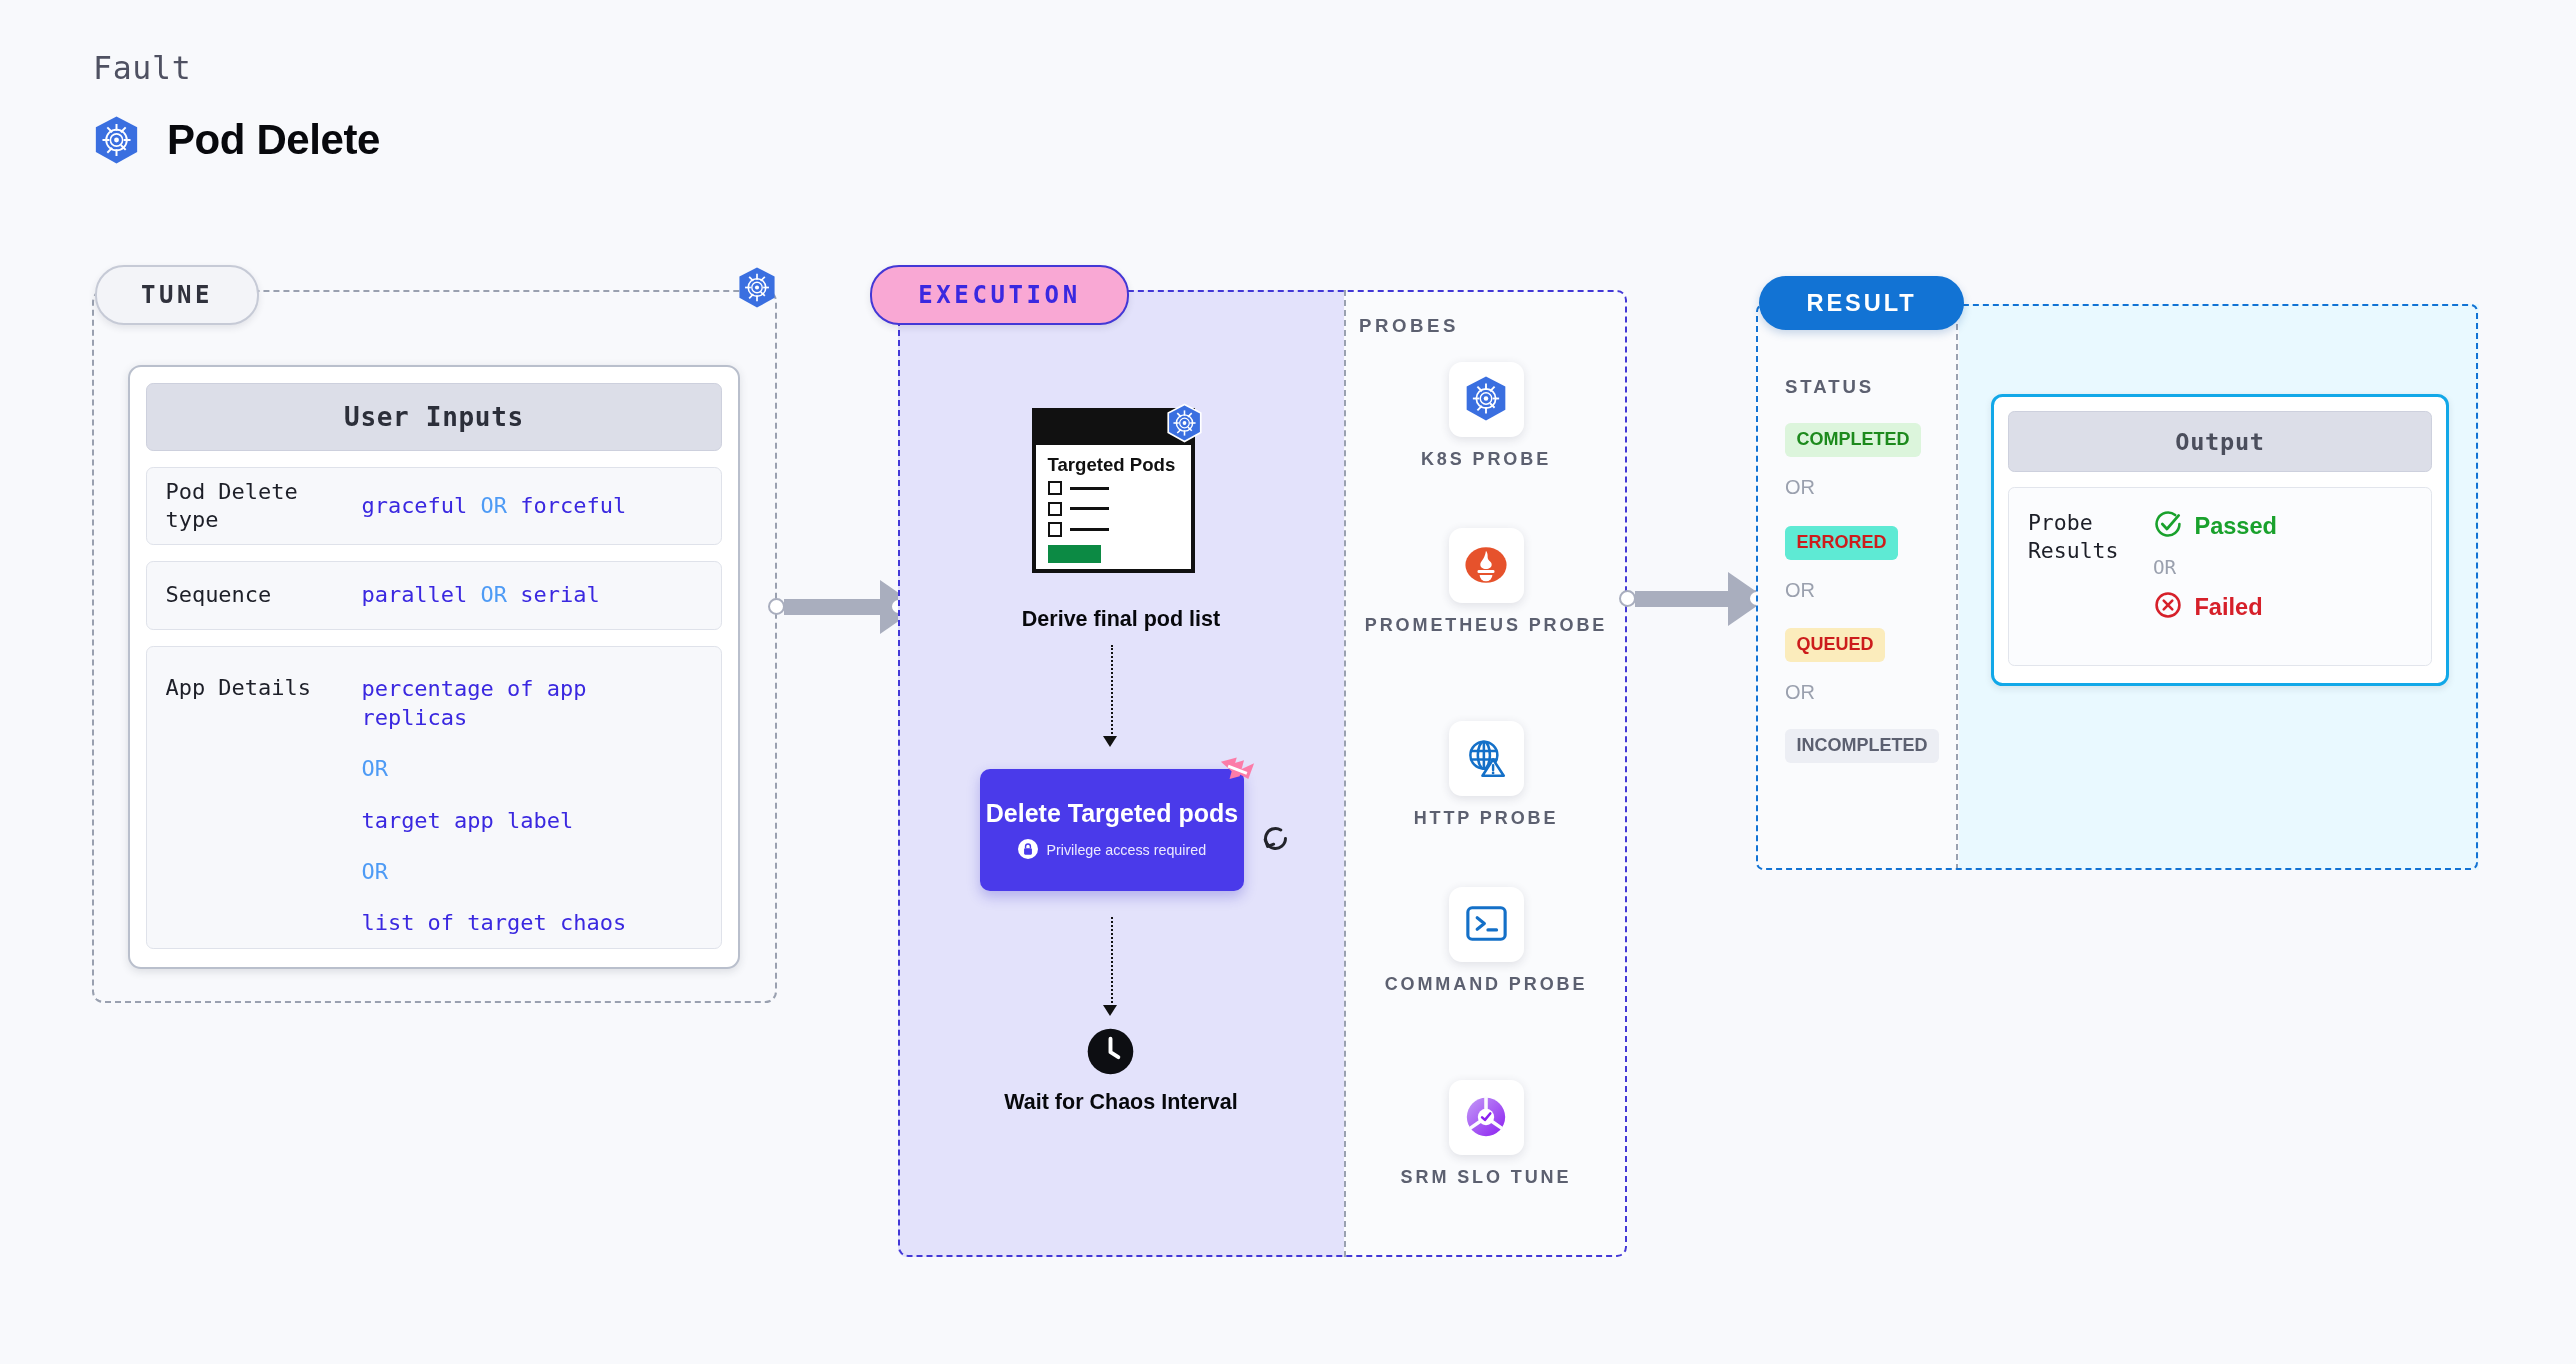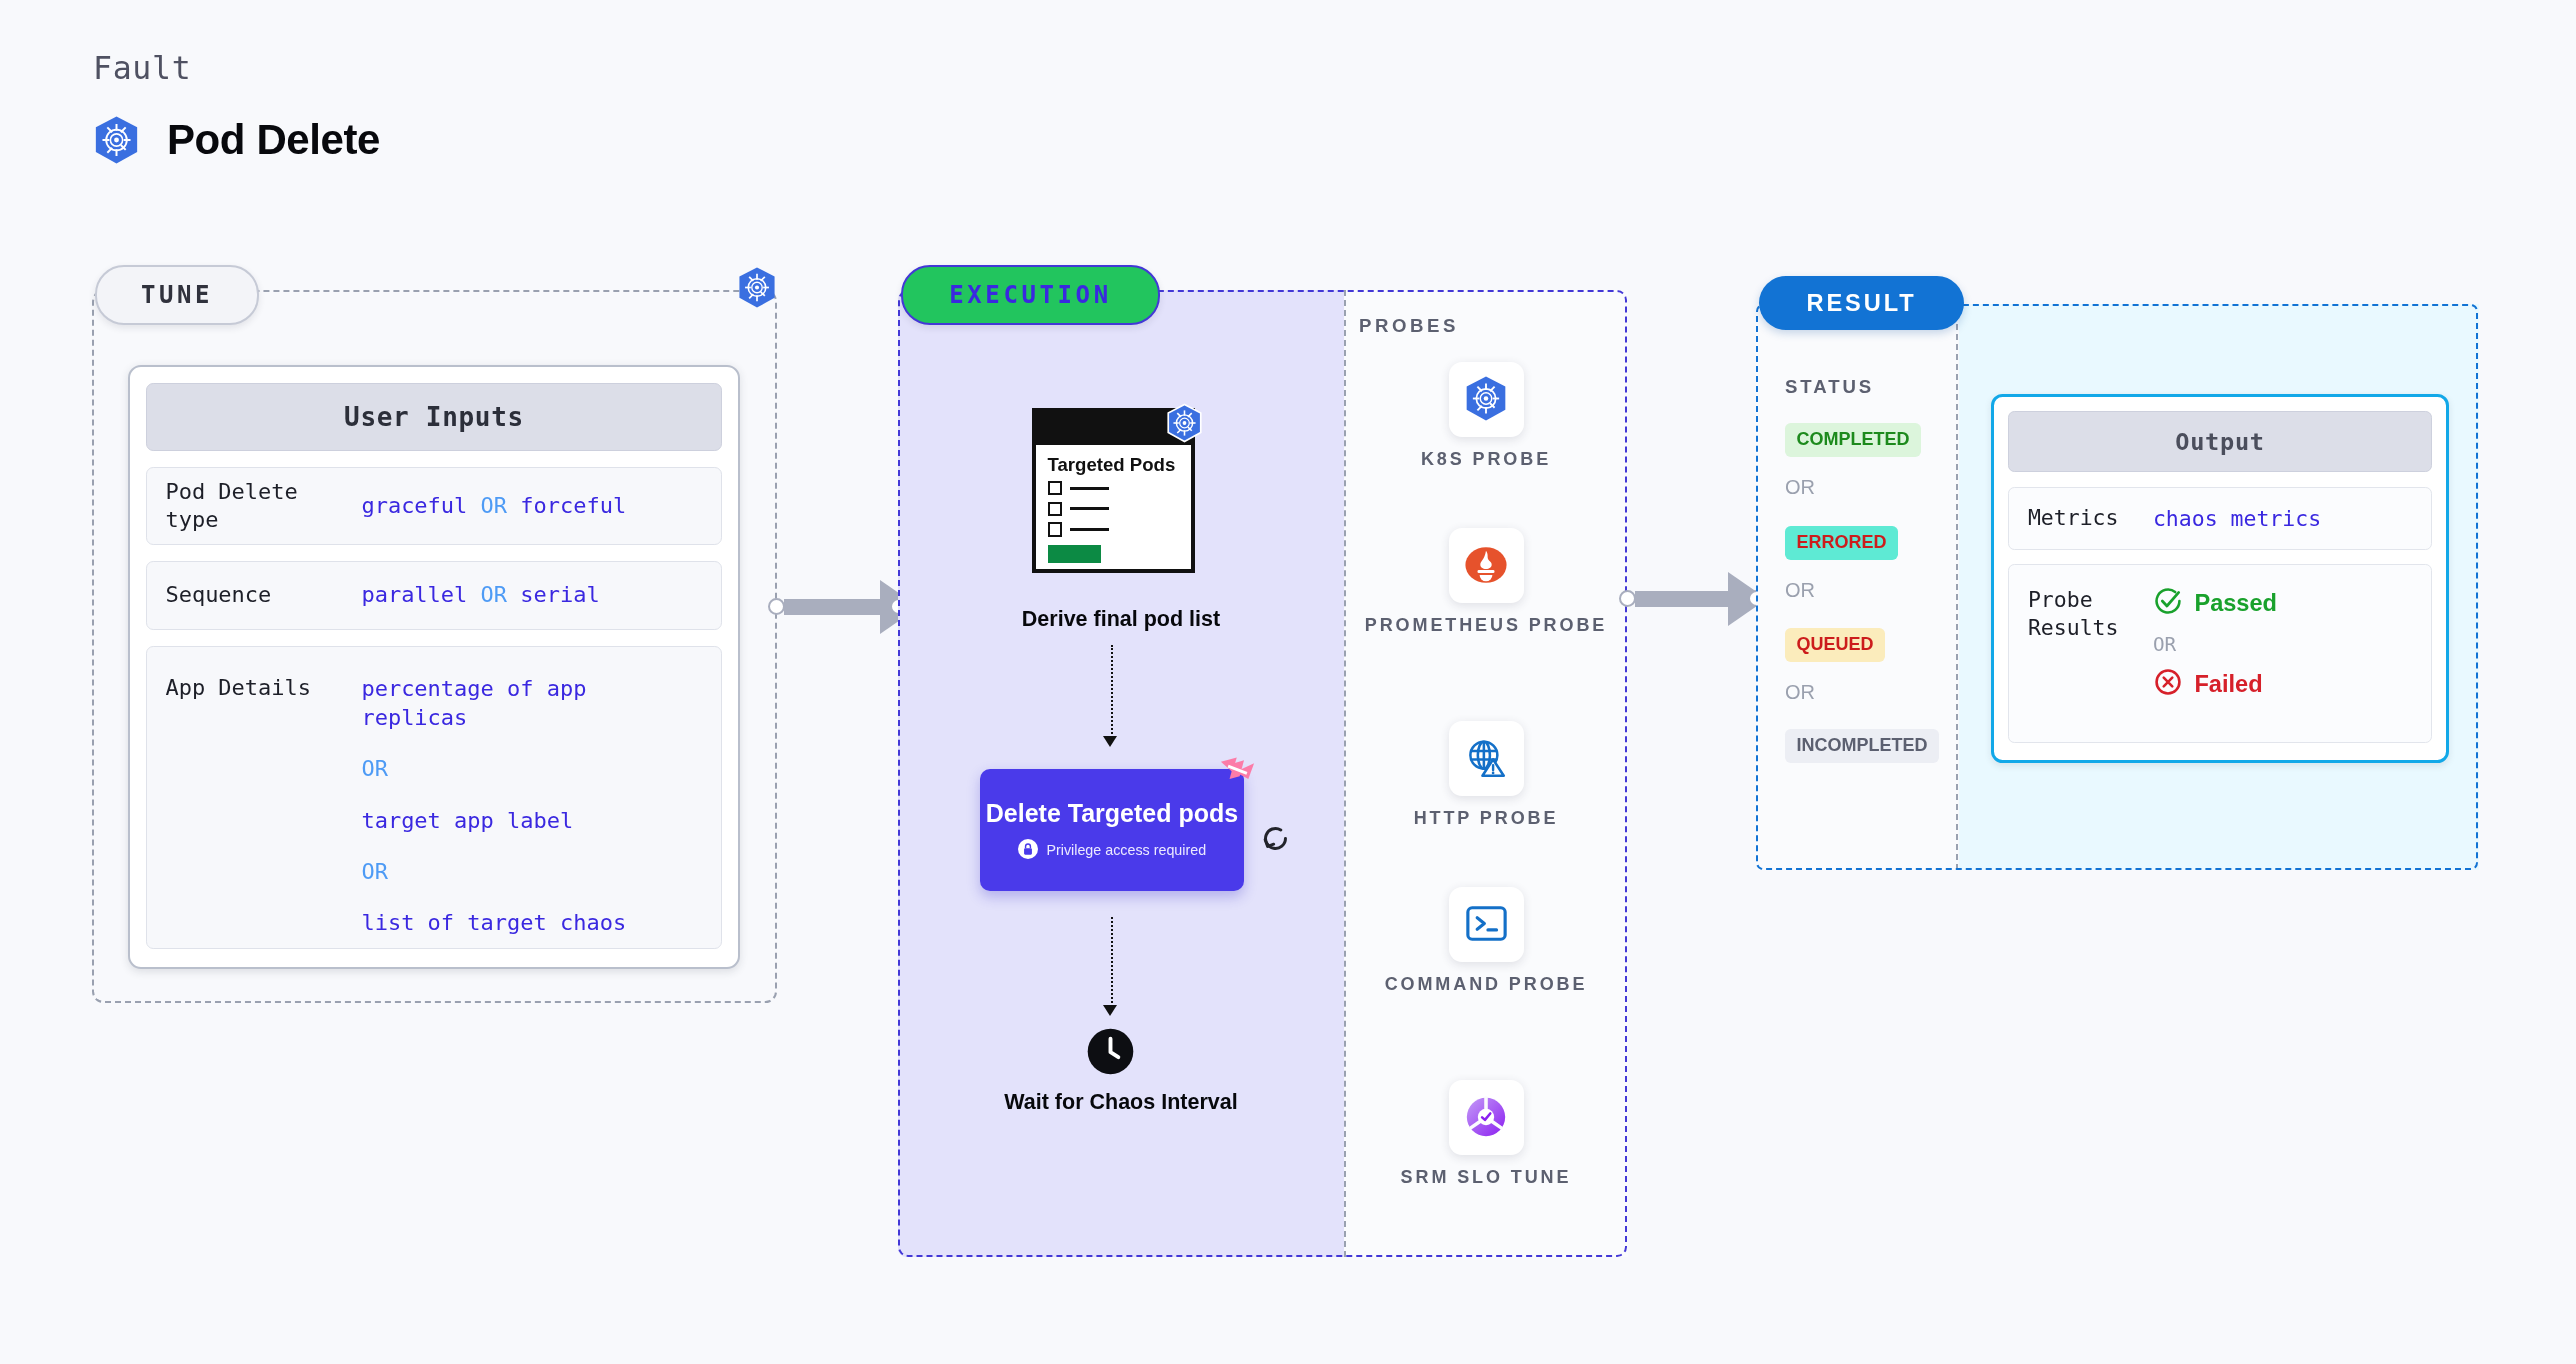"EXECUTION" #exec-badge { background: #22c55e -> #f9a8d4; left: 901px -> 870px }
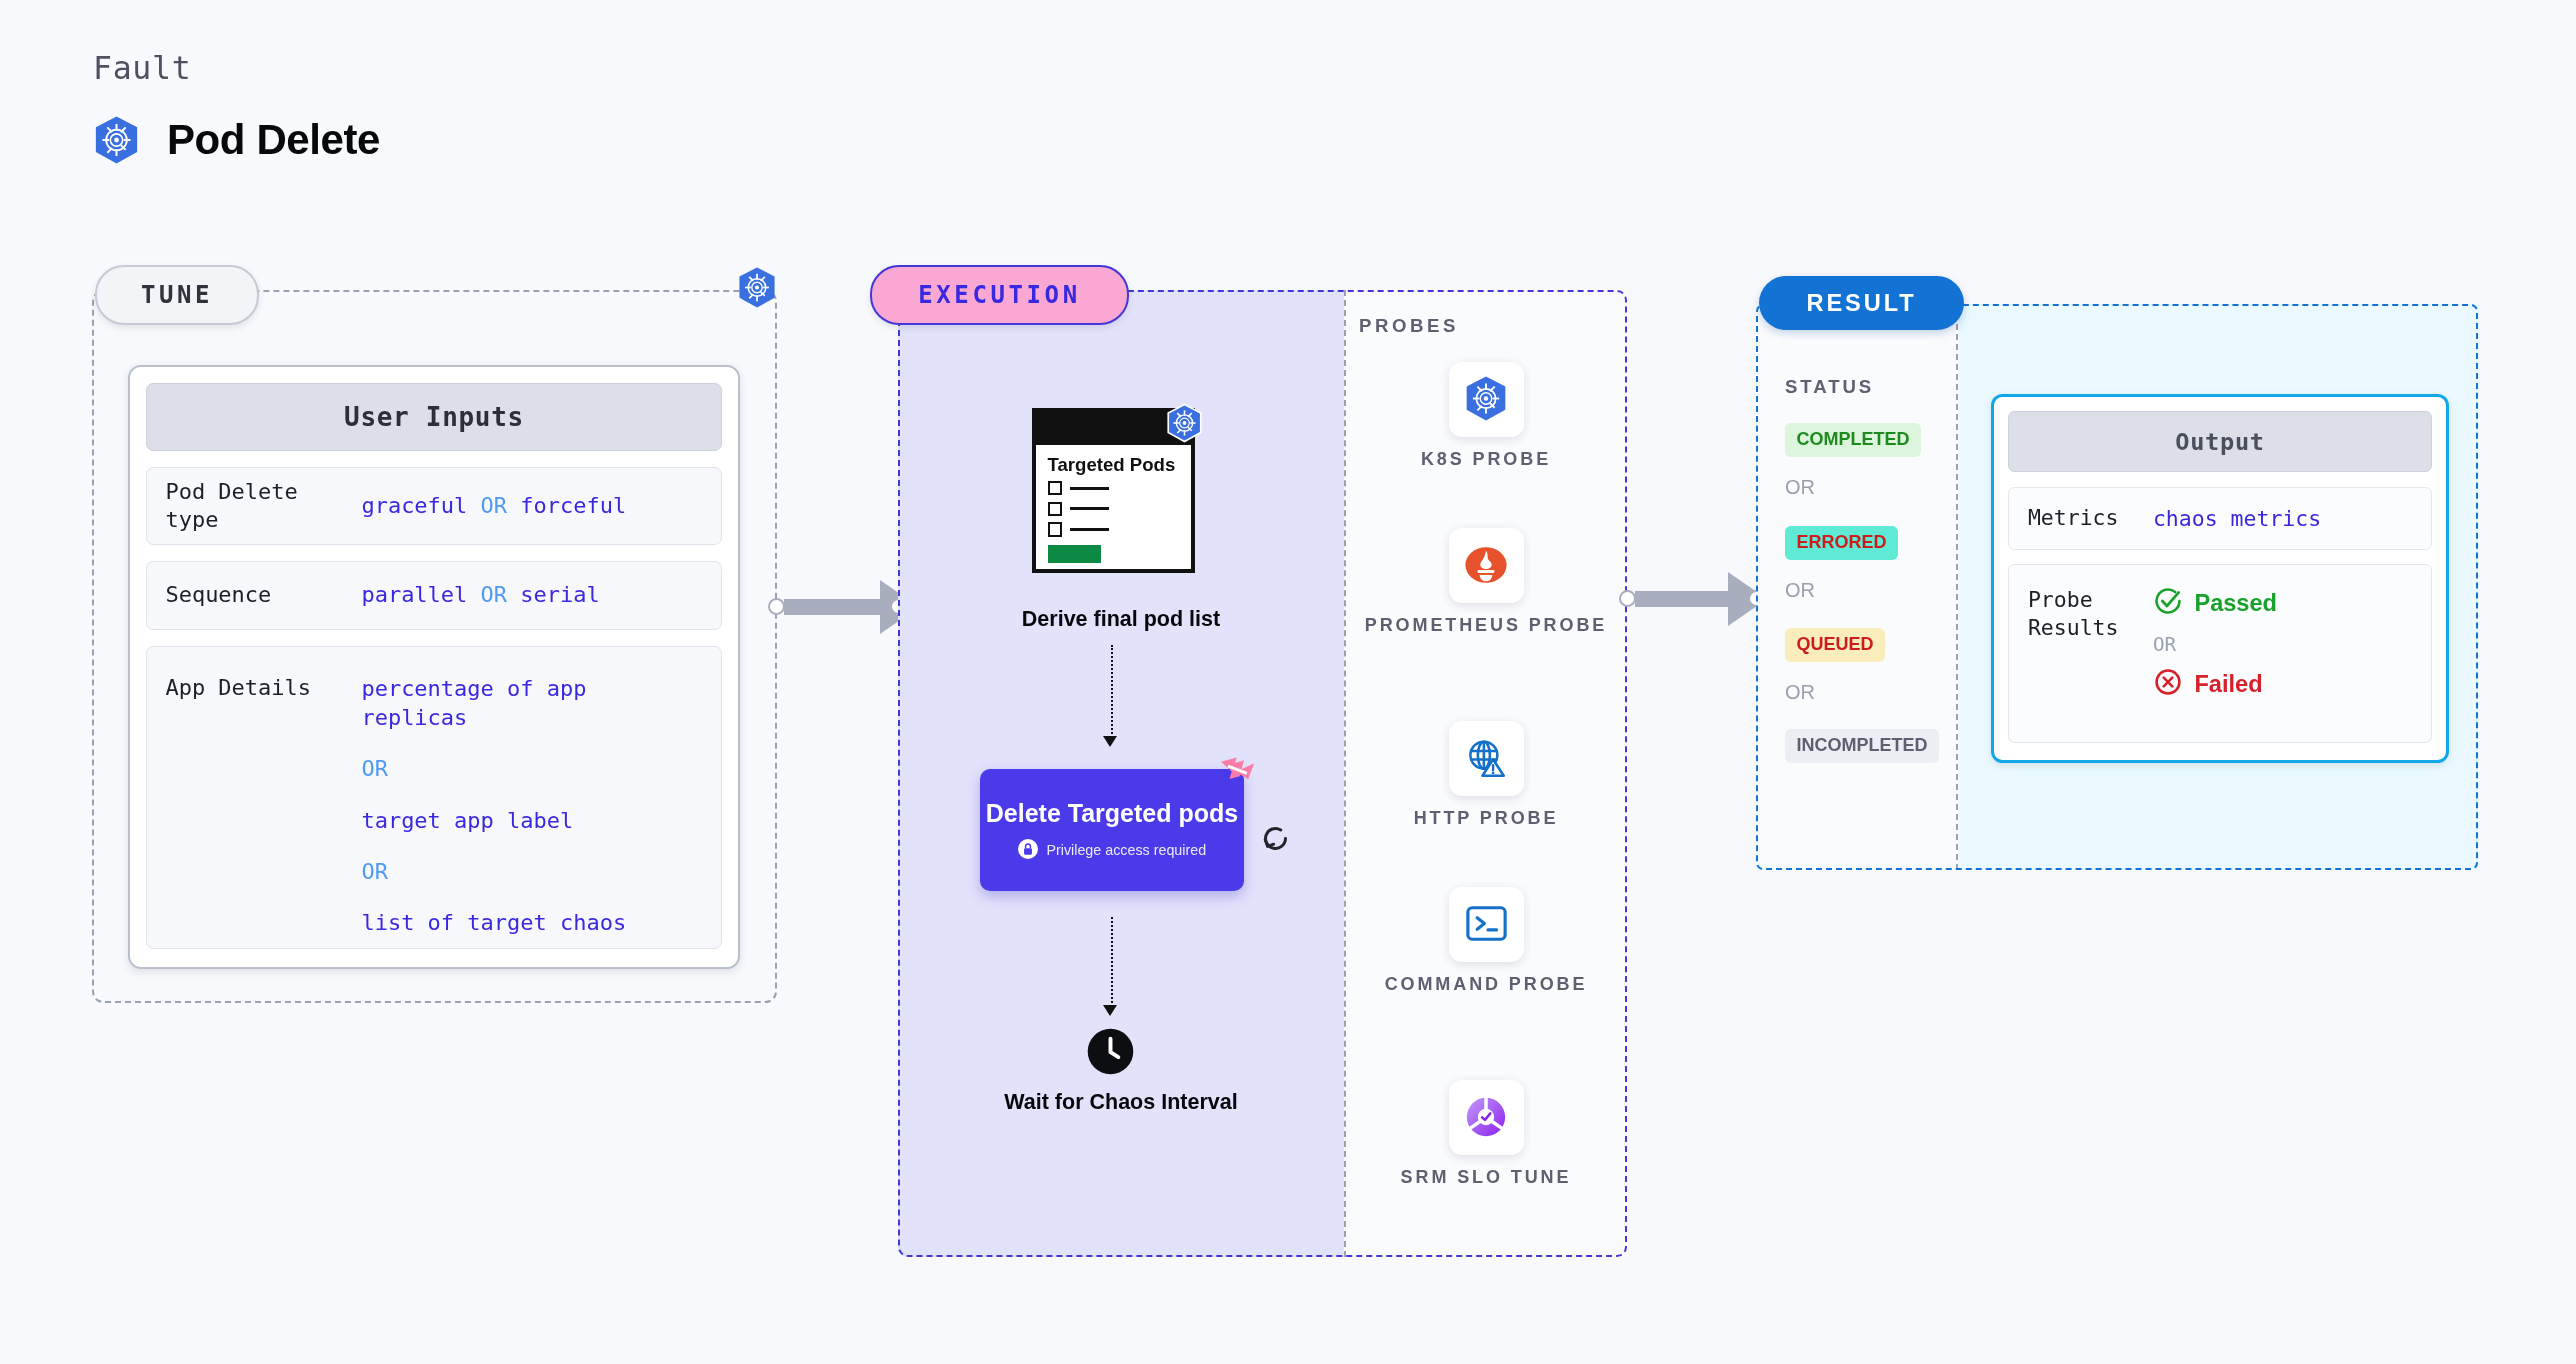"Metrics" div.out-row { html: <div> <span>Metrics</span> <span>chaos metrics</span> </div> -> none }
